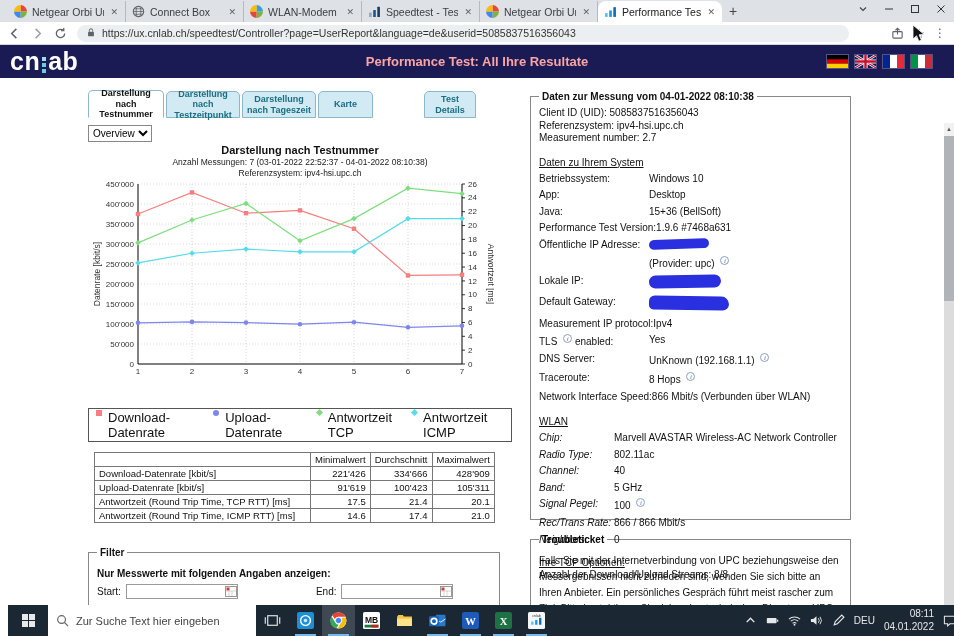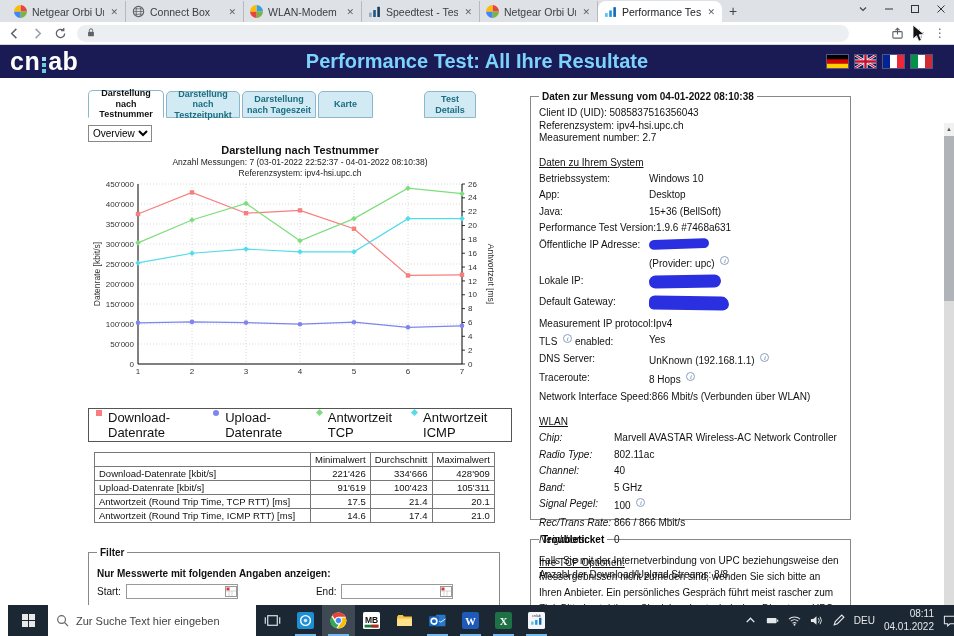"https://ux.cnlab.ch/speedtest/Controller" span.urltext { html: none -> <span>https://ux.cnlab.ch/speedtest/Controller?page=UserReport&amp;language=de&amp;userid=5085837516356043</span> }
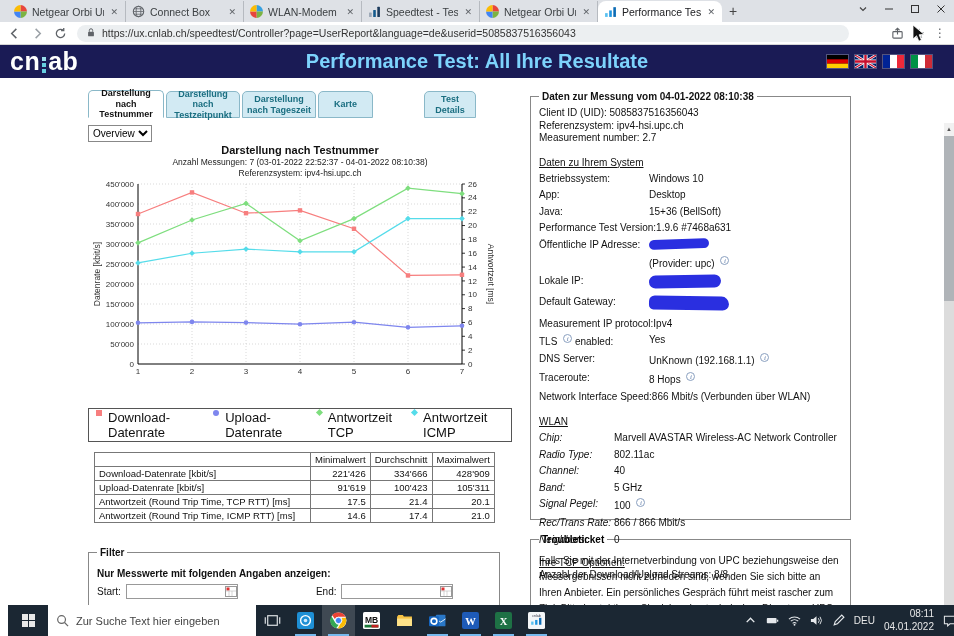"Performance Test: All Ihre Resultate" .sh-title { color: #7dd3fc -> #fca5a5; font-size: 20px -> 13px }
